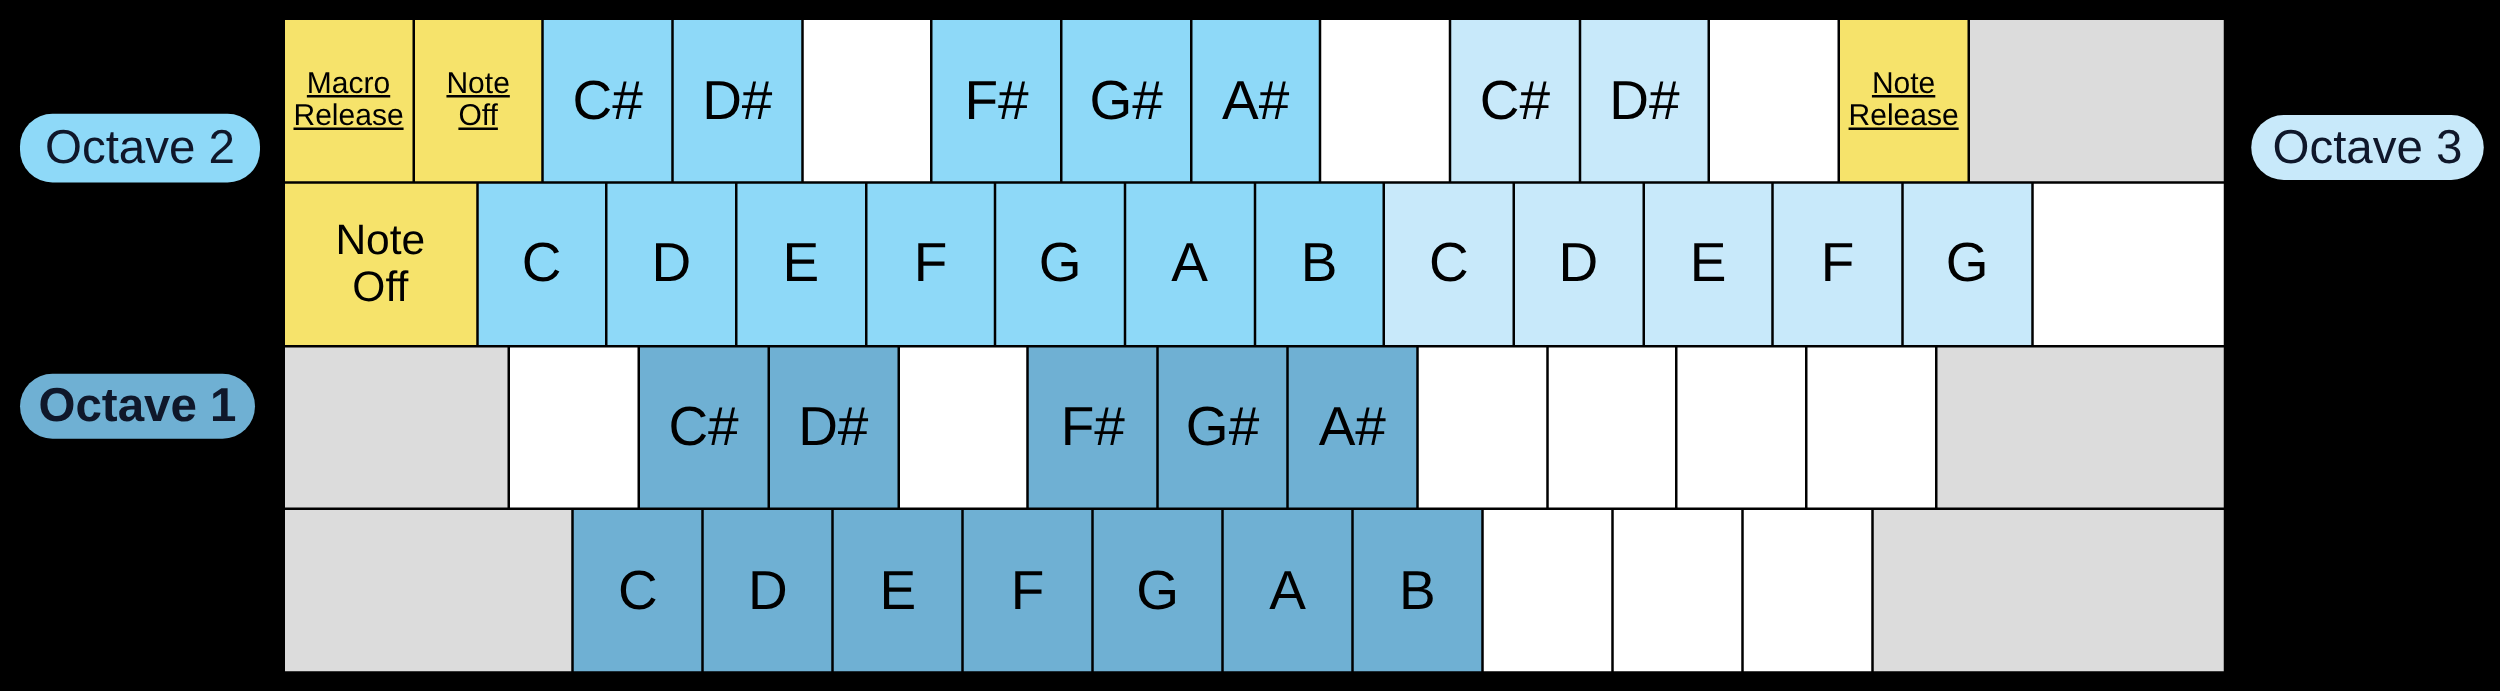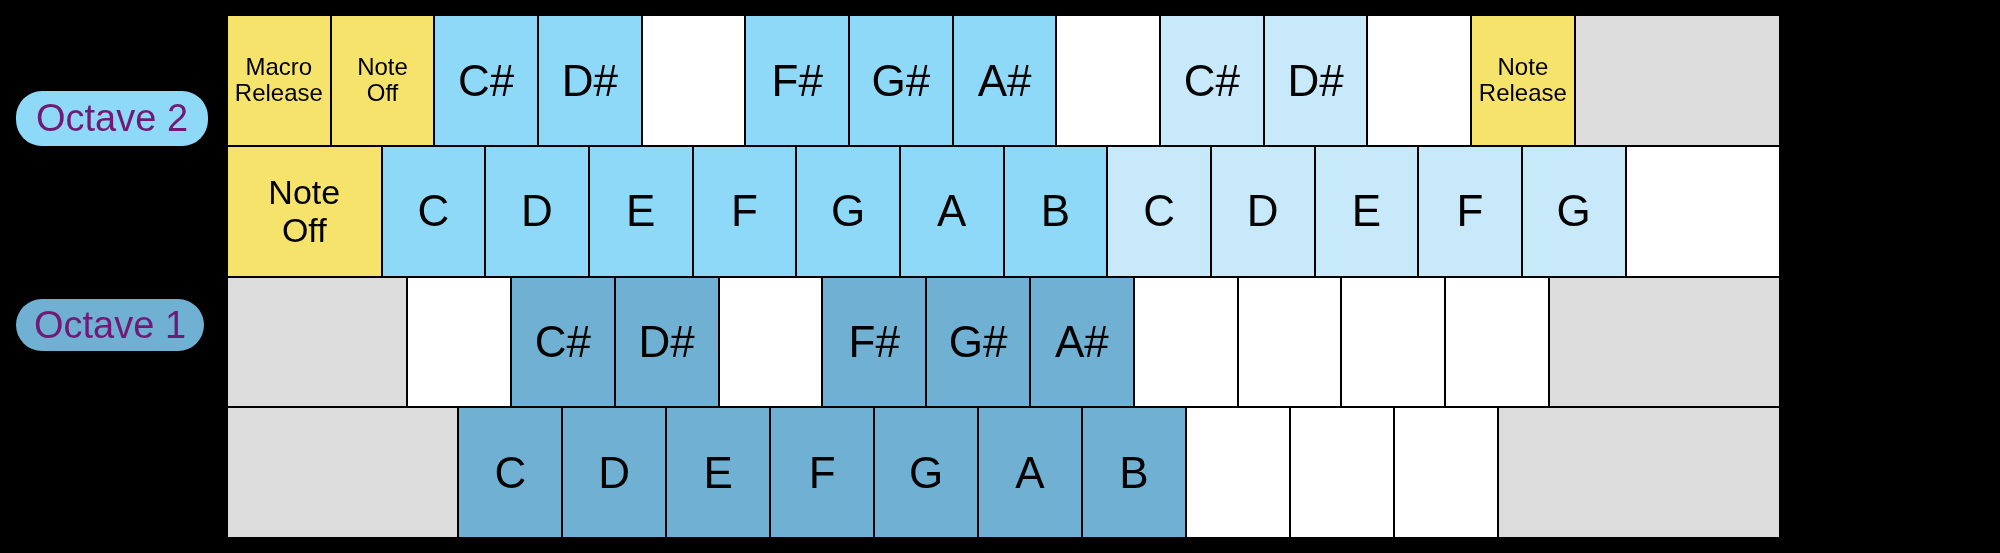"Macro" .special-sm { text-decoration: none -> underline }
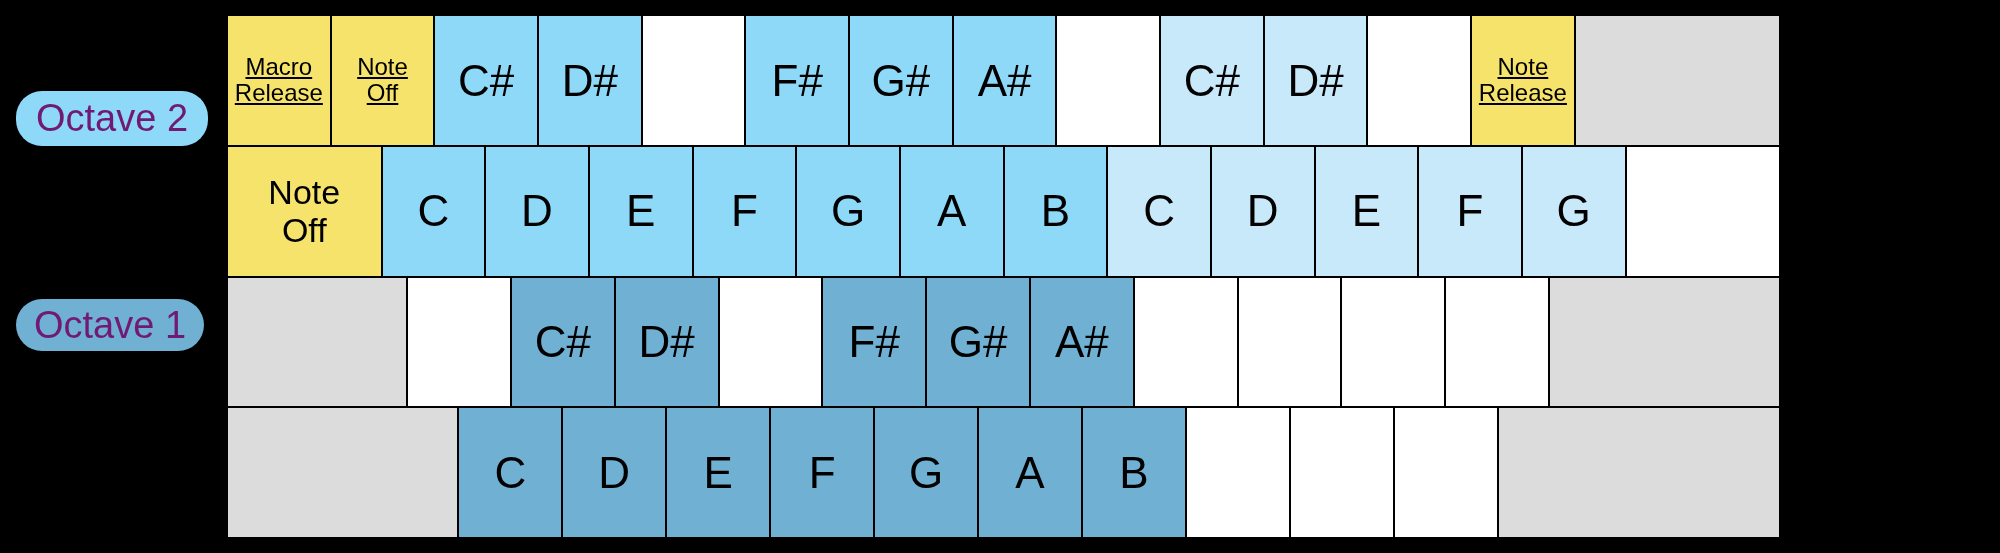"Octave 2" .octave-badge { color: #701a75 -> #0f172a }
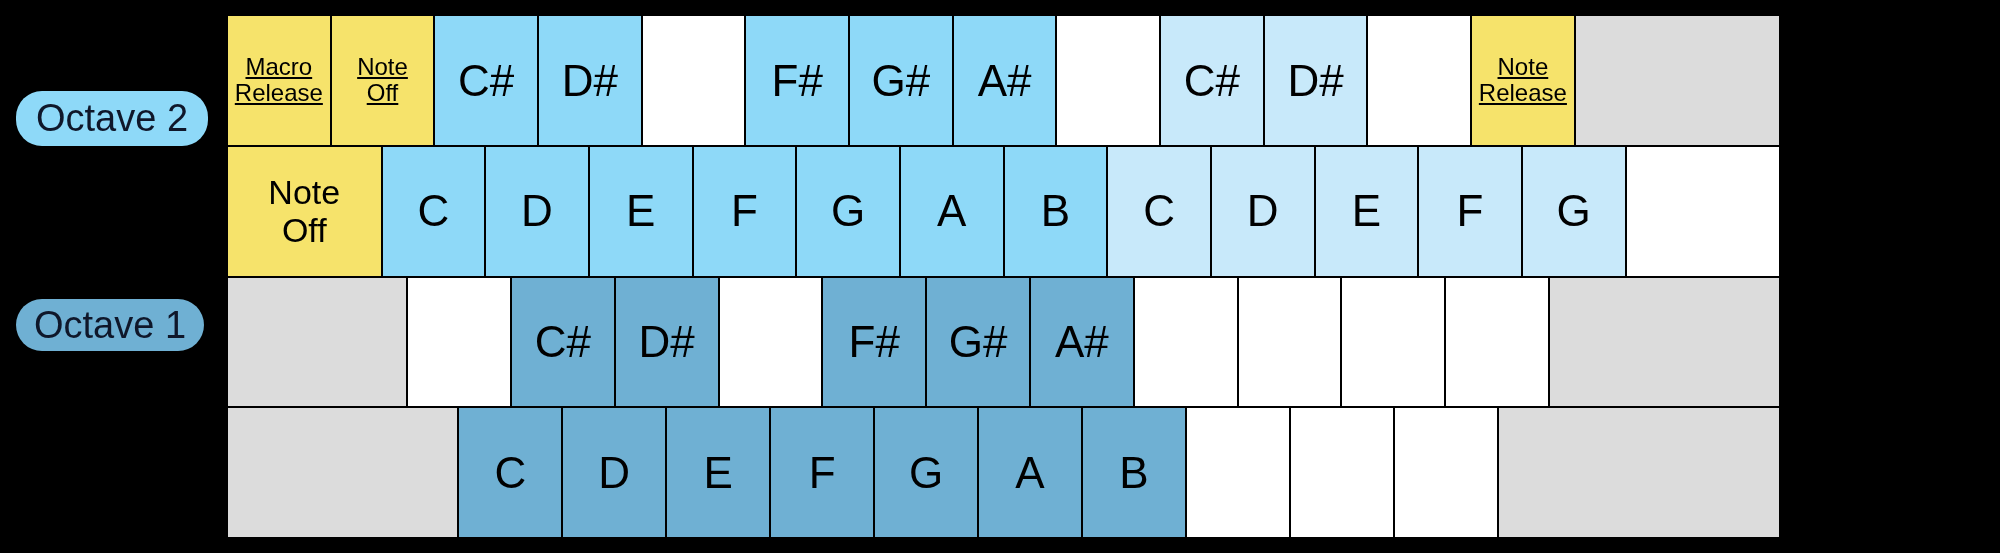"Octave 3" div.octave-badge { html: none -> <div>Octave 3</div> }
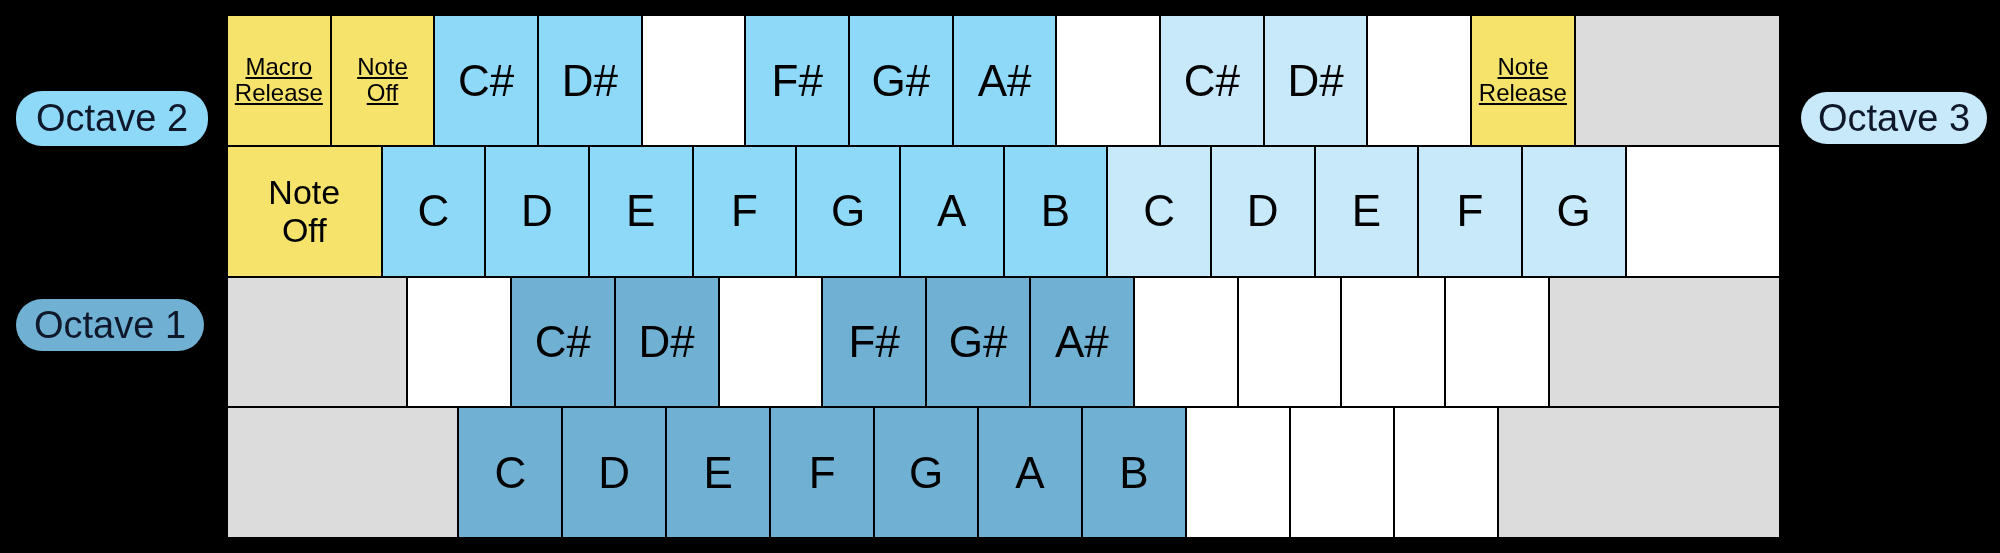"Octave 1" .badge-octave1 { font-weight: none -> bold }
